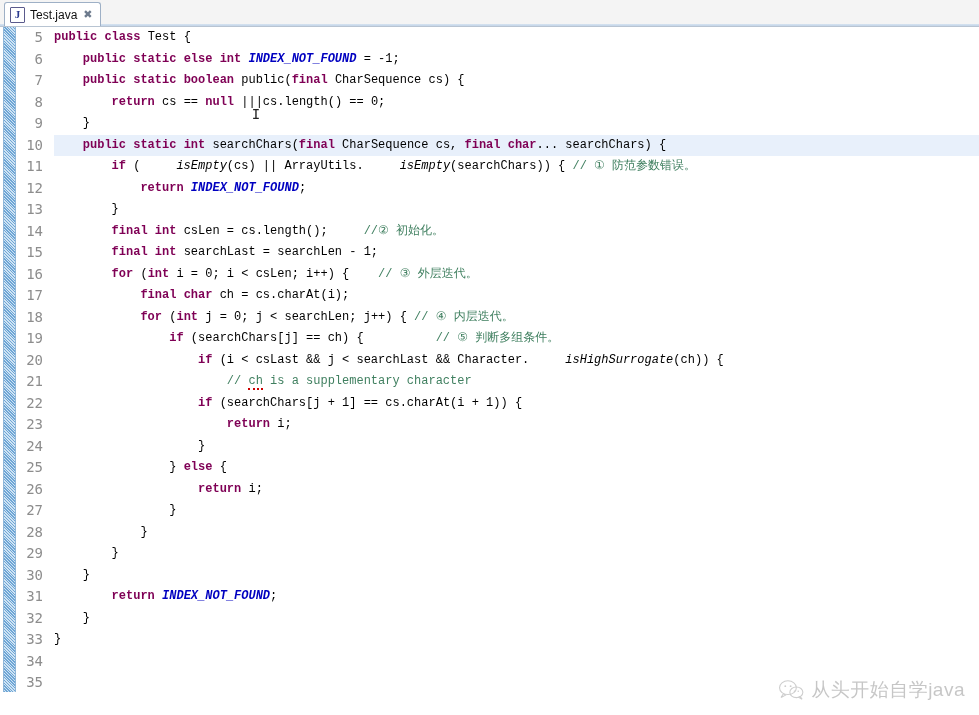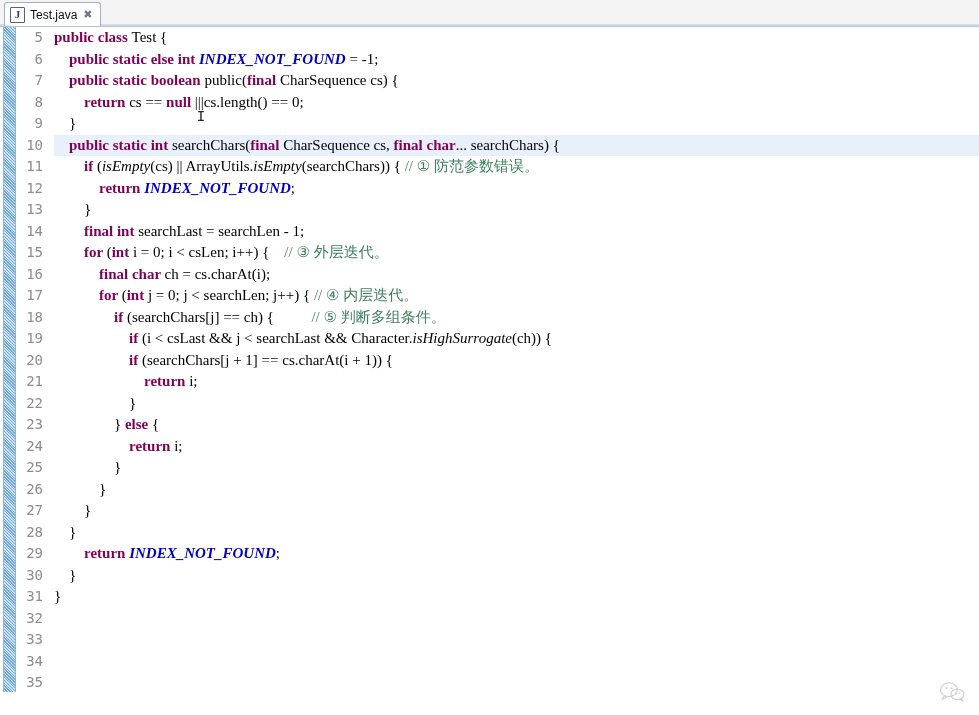"public class Test {" .code-row { font-family: Liberation Serif, serif -> Liberation Mono, monospace; font-size: 15px -> 12px }
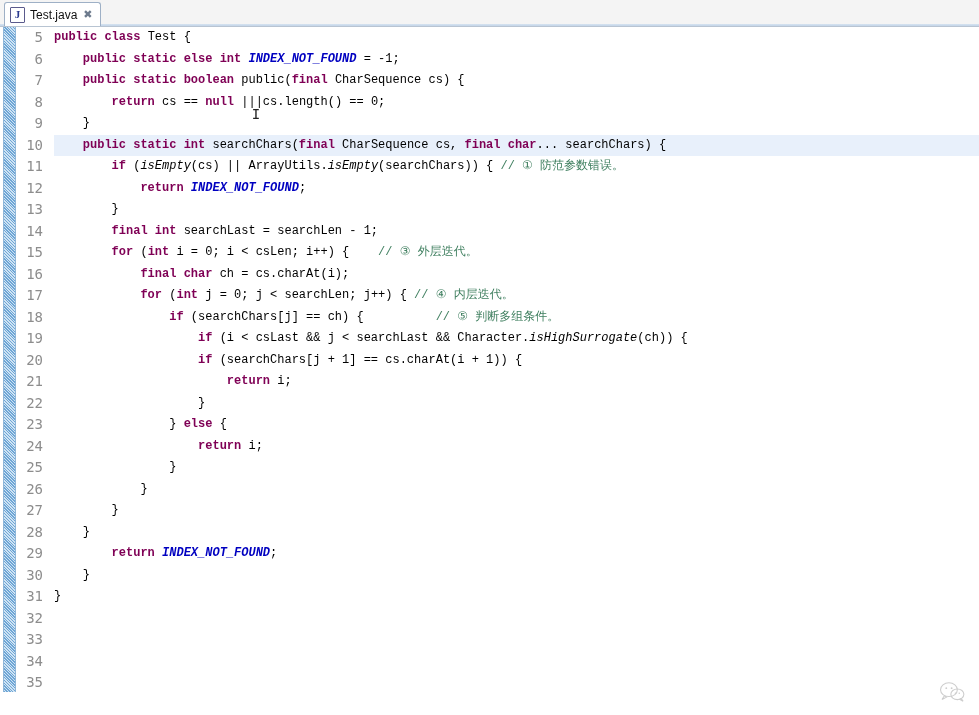"isEmpty" .mth { margin-left: none -> 36px }
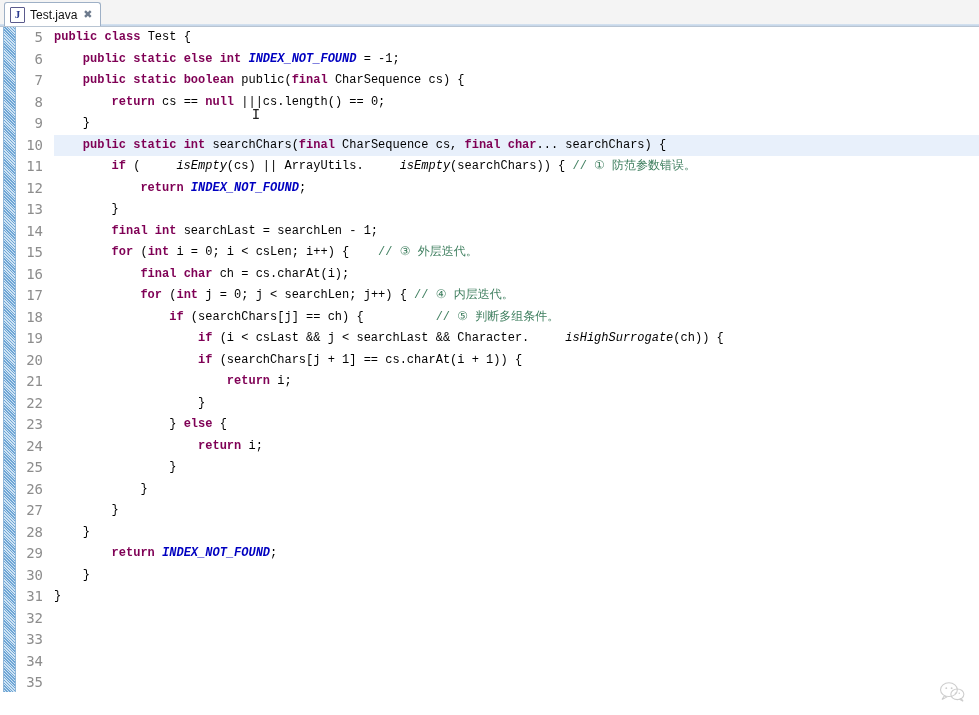"final int csLen = cs.length();" div.code-row { html: none -> <div><span> </span><span>final int </span><span>csLen = cs.length(); </span><span>//② 初始化。</span></div> }
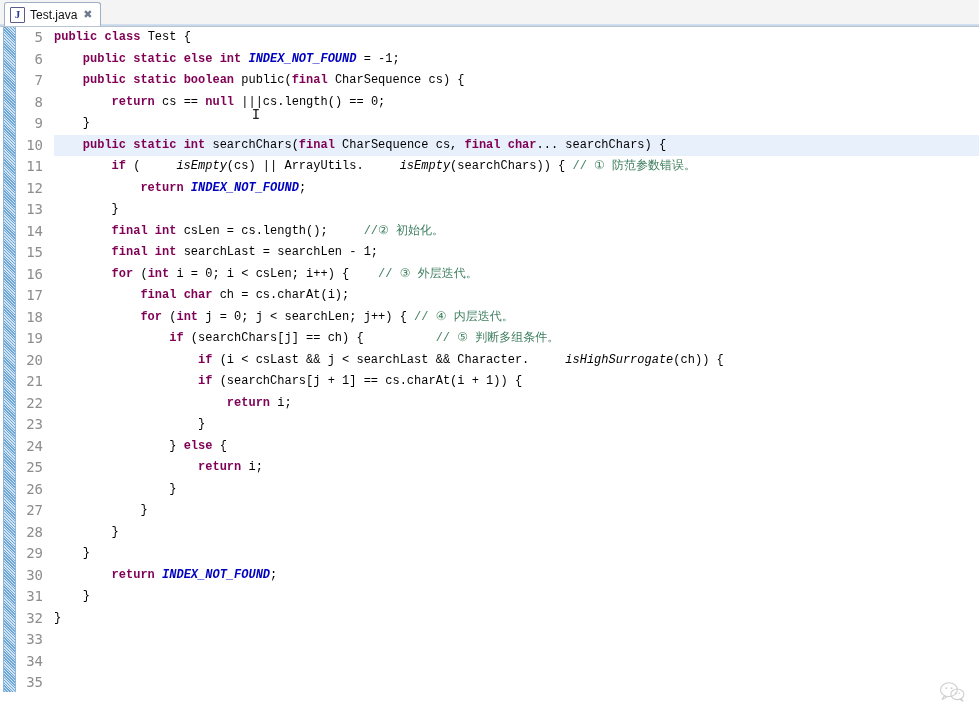"// ch is a supplementary" div.code-row { html: none -> <div><span> </span><span>// </span><span>ch</span><span> is a supplementary character</span></div> }
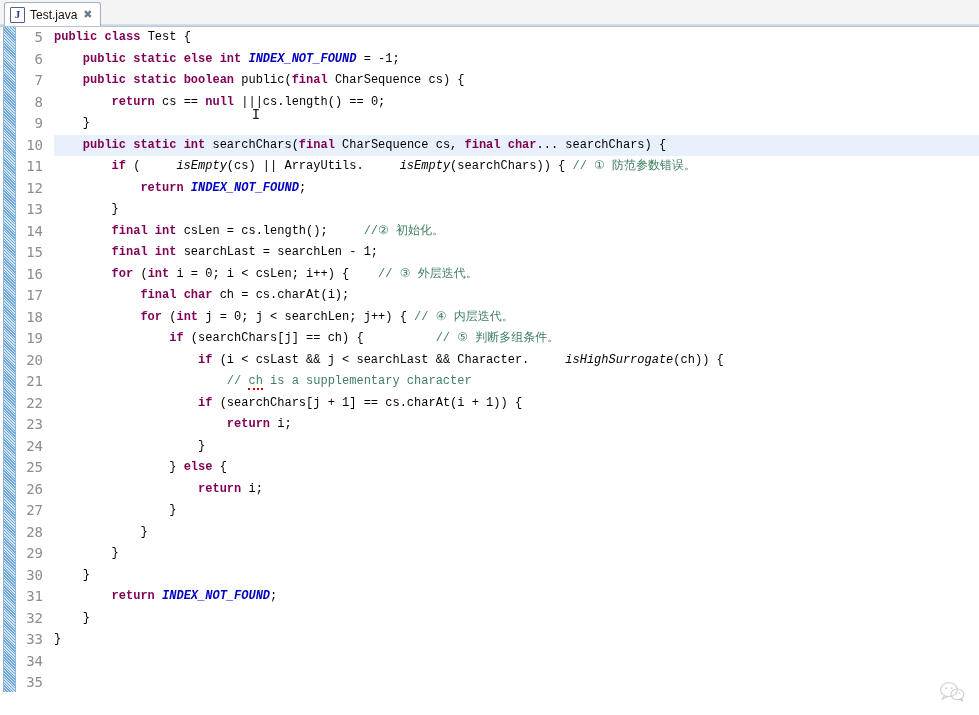"从头开始自学java" span.wm-text { html: none -> <span>从头开始自学java</span> }
